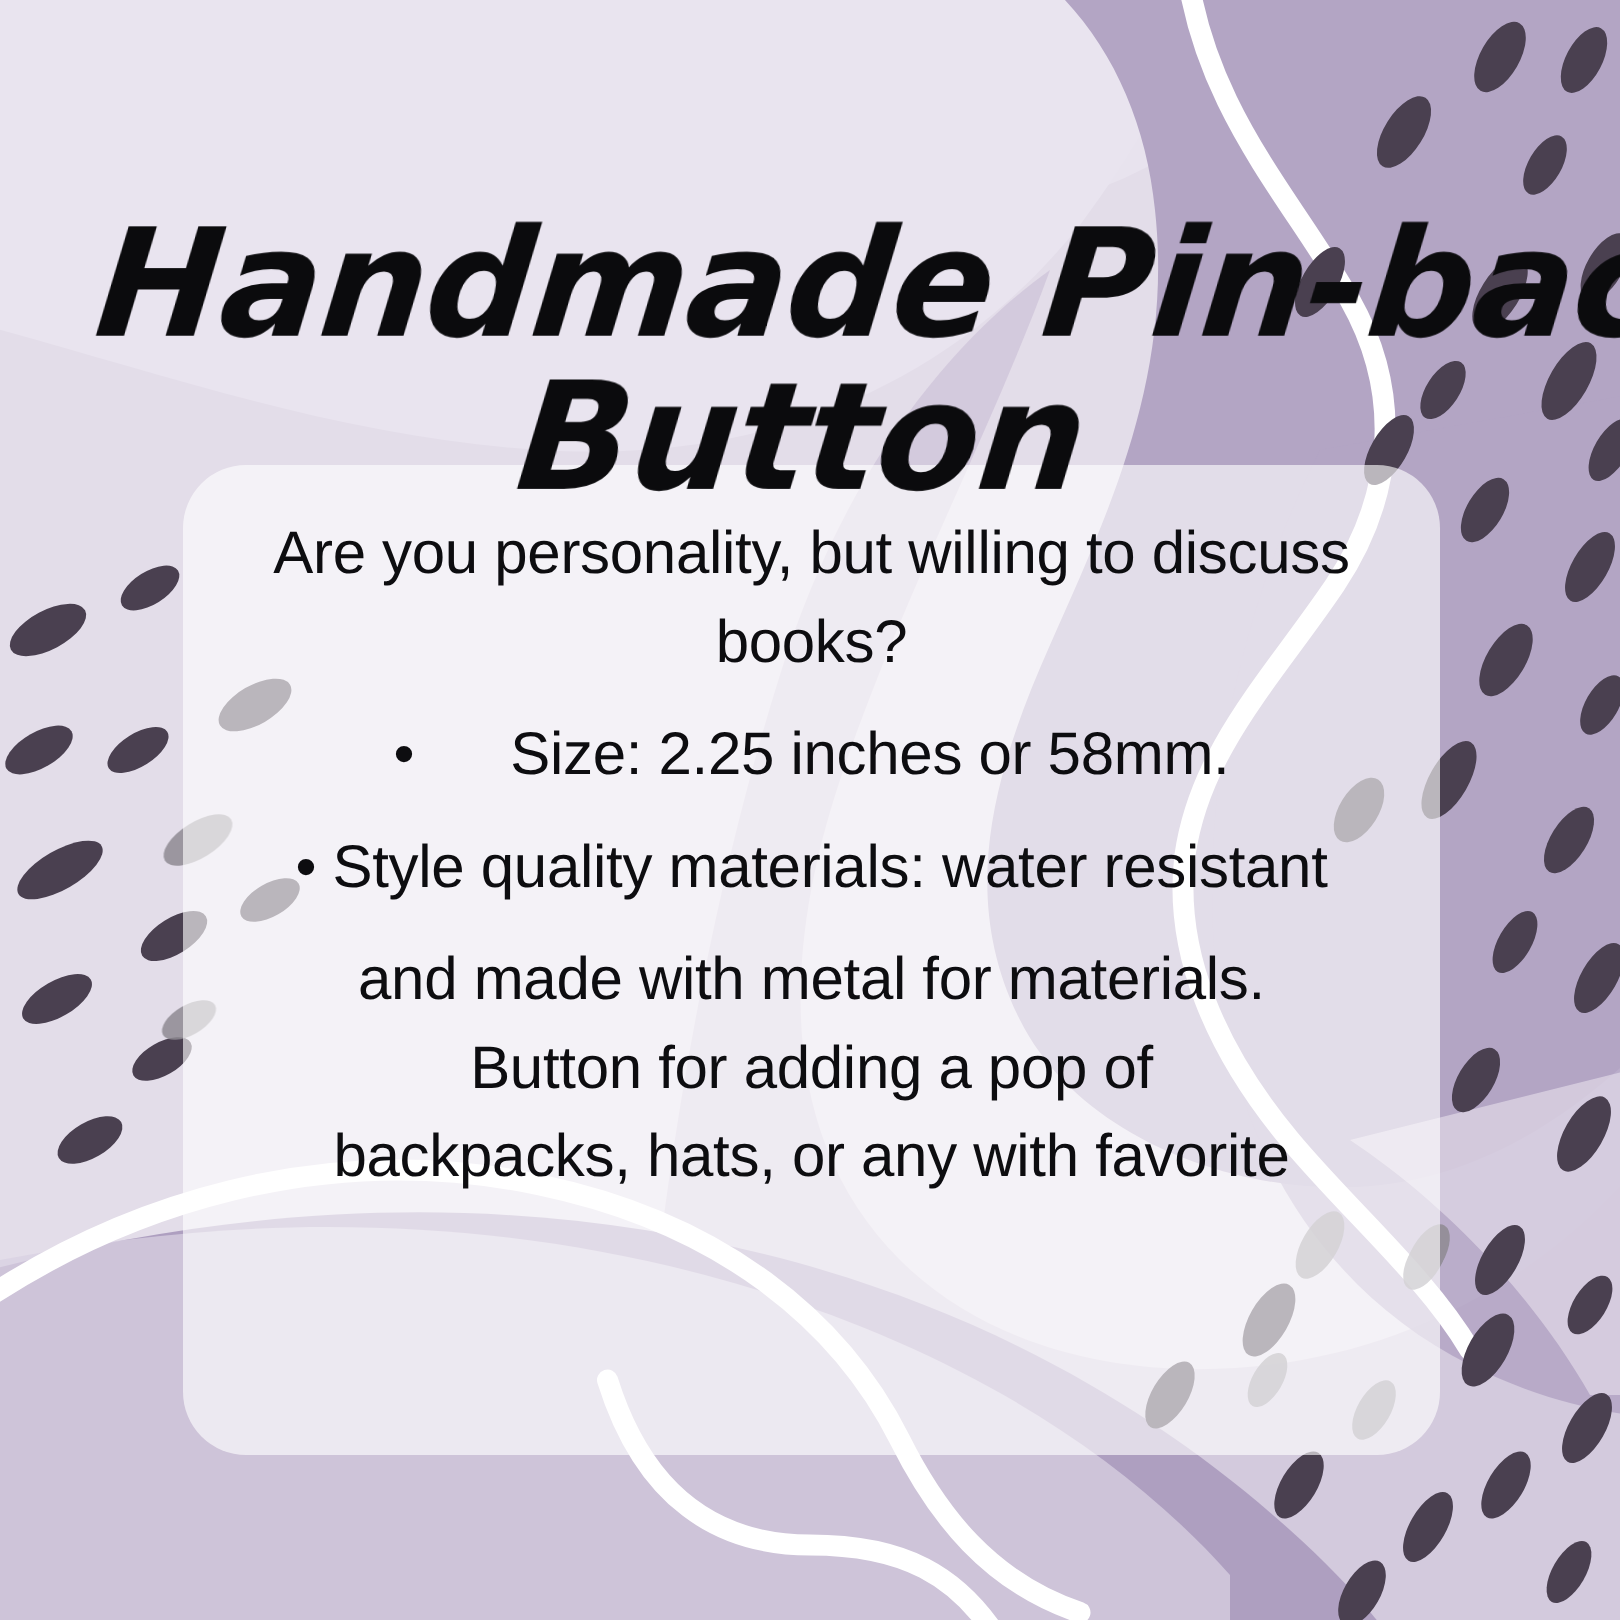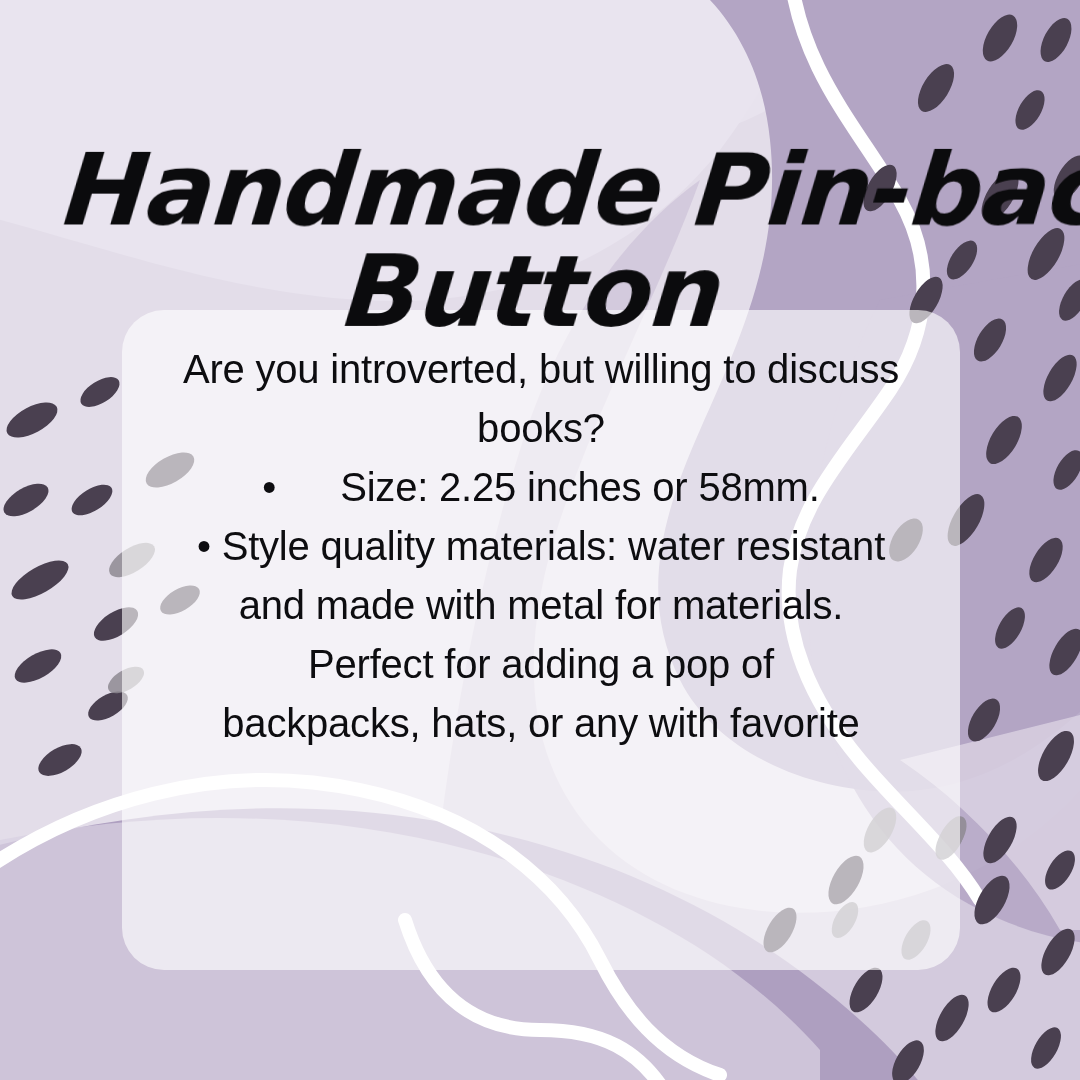"Are you introverted, but willing" span.para { text: introverted -> personality }
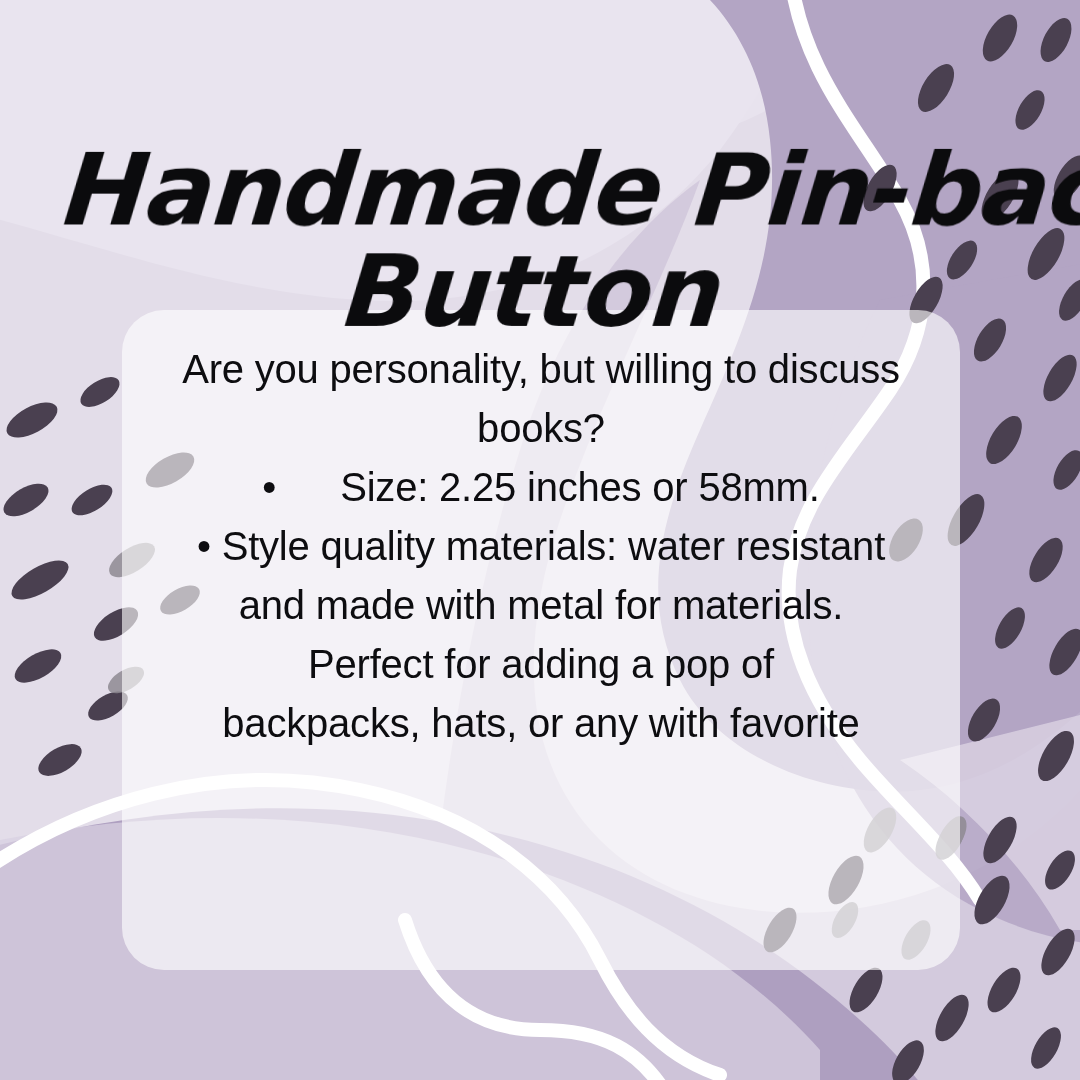"• Size: 2.25 inches or" .bullet-line { margin: 0 -> 16px }
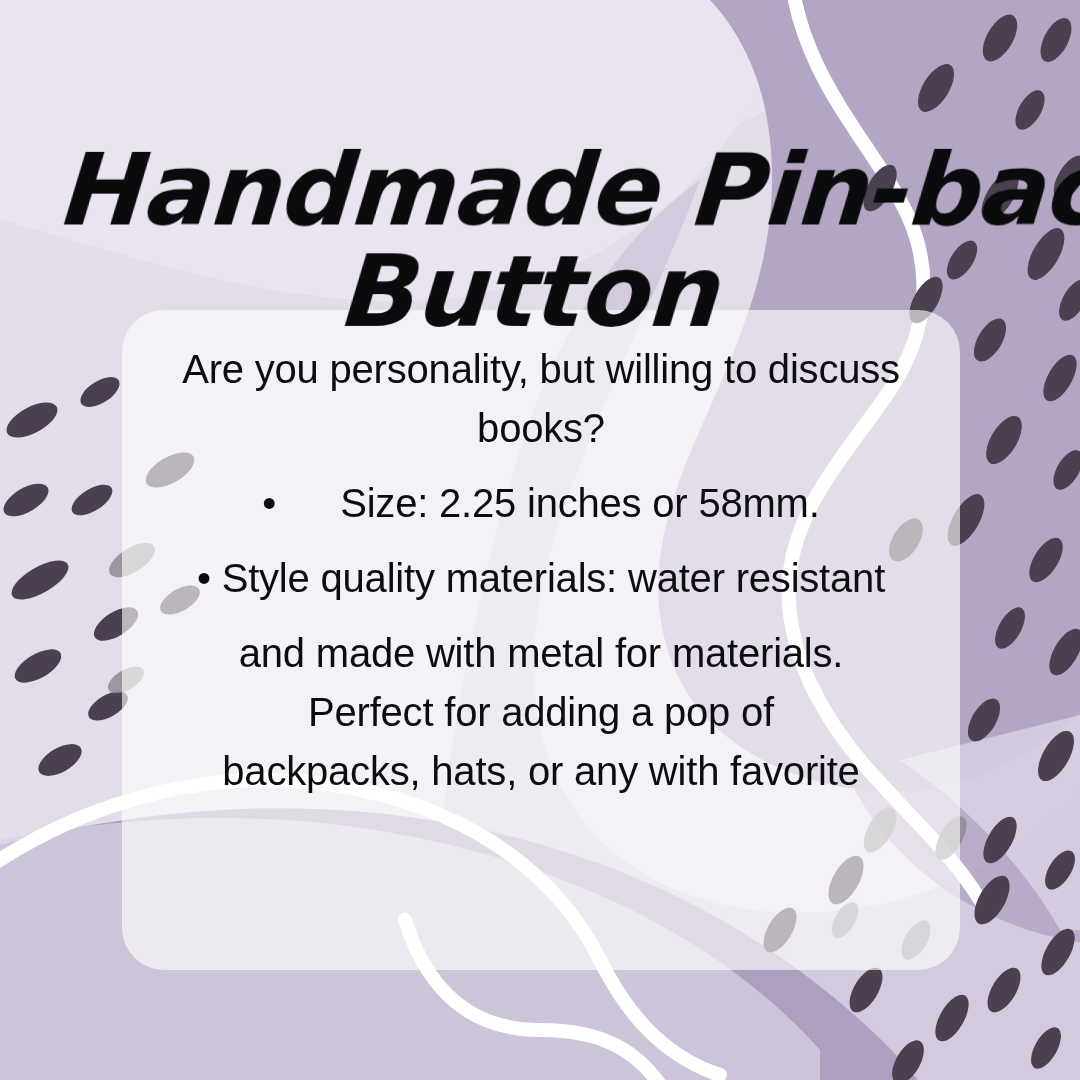"Perfect for adding a pop" span.para { text: Perfect -> Button }
